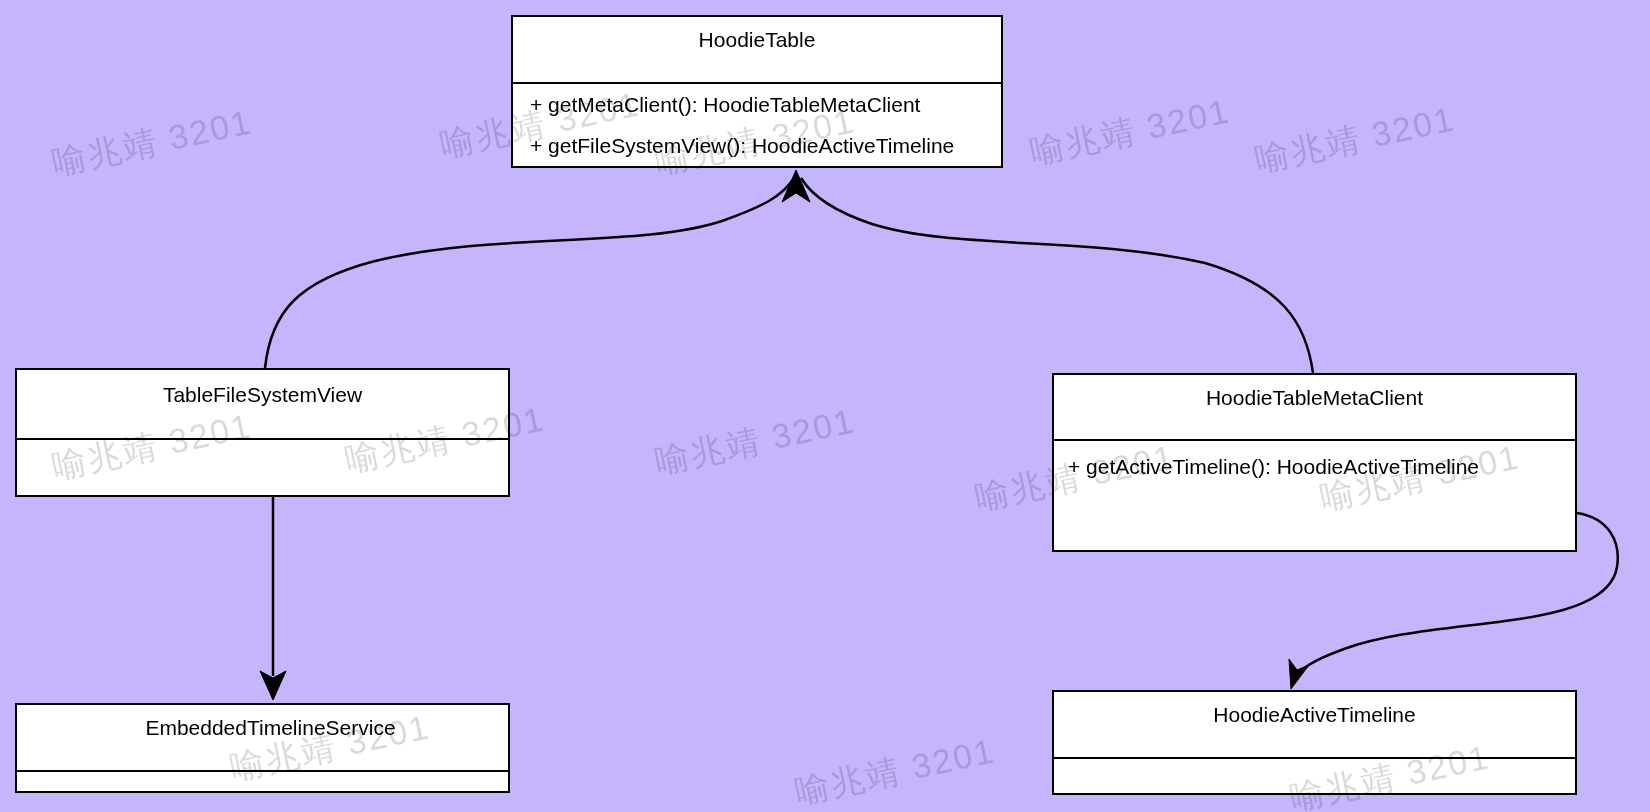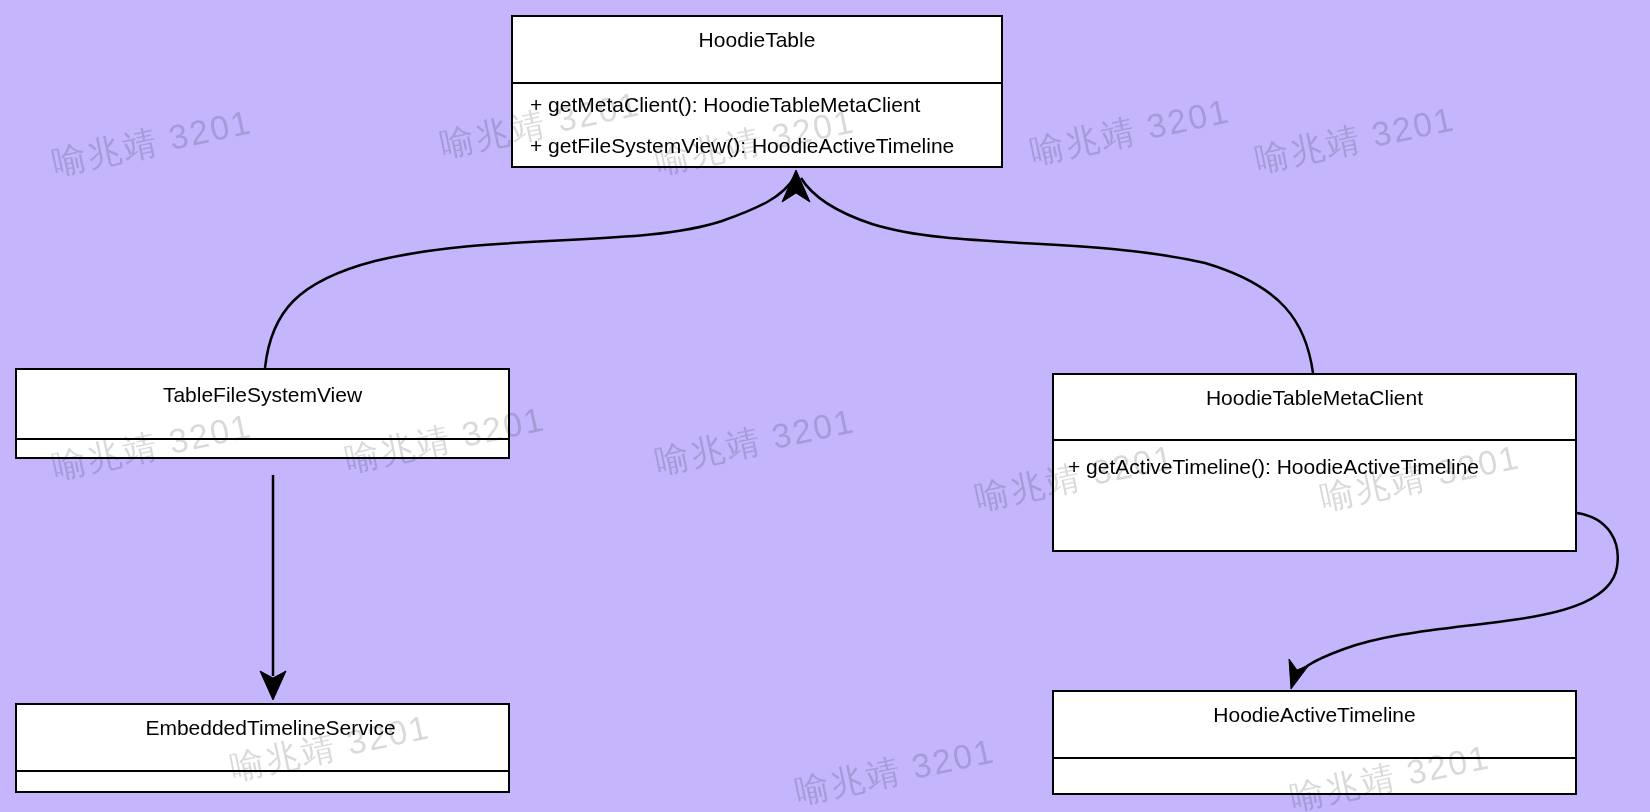"TableFileSystemView" div.uml { height: 91px -> 129px }
